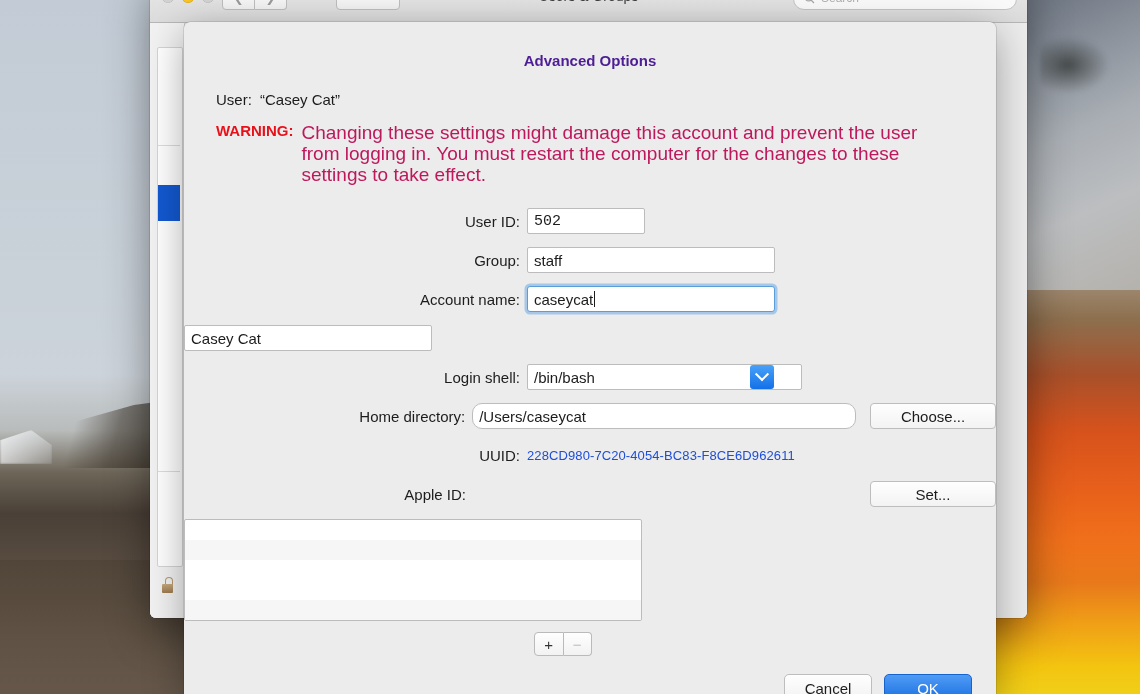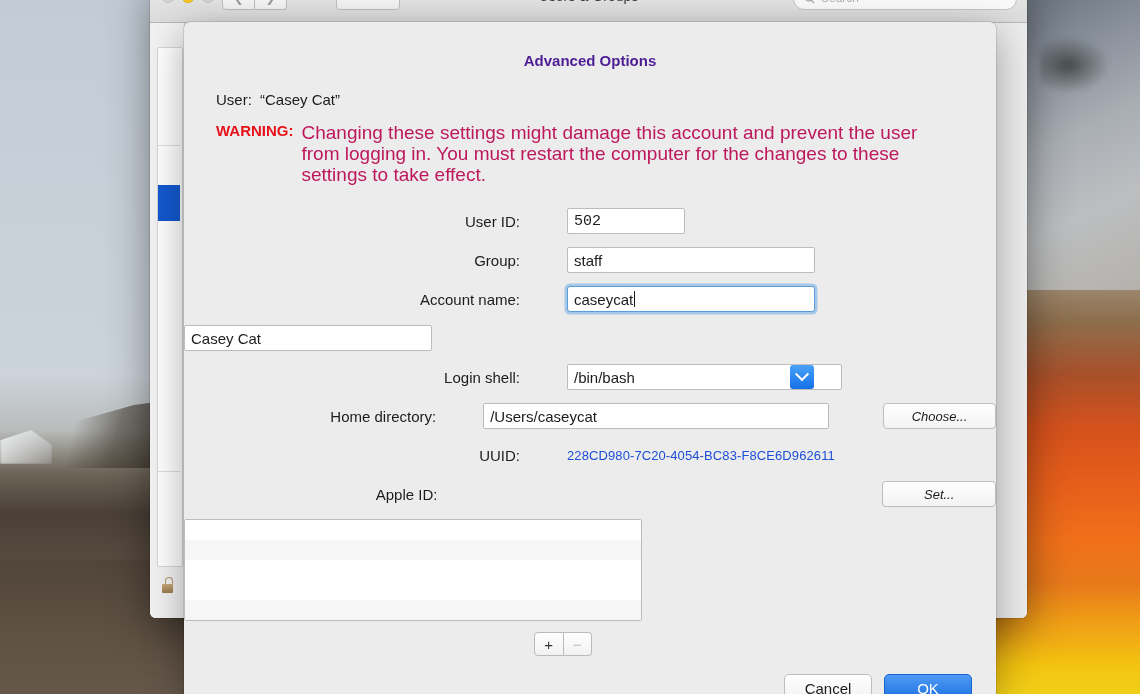"User ID:" .frow { gap: 40px -> none }
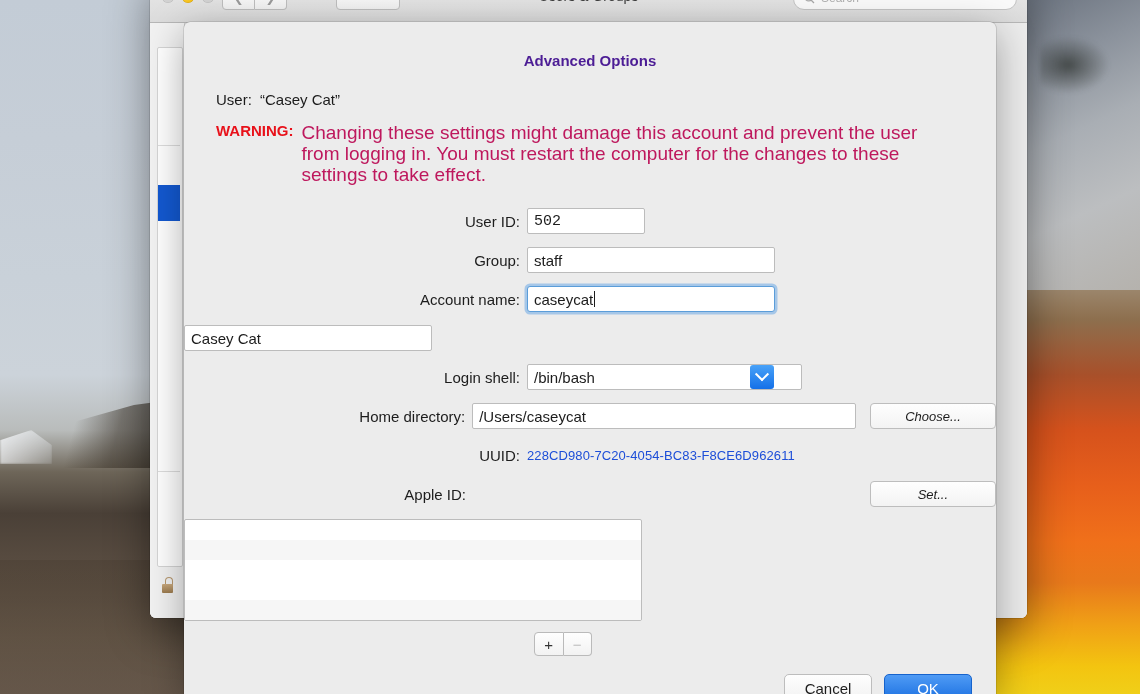"/Users/caseycat" .field.w-home { border-radius: none -> 10px }
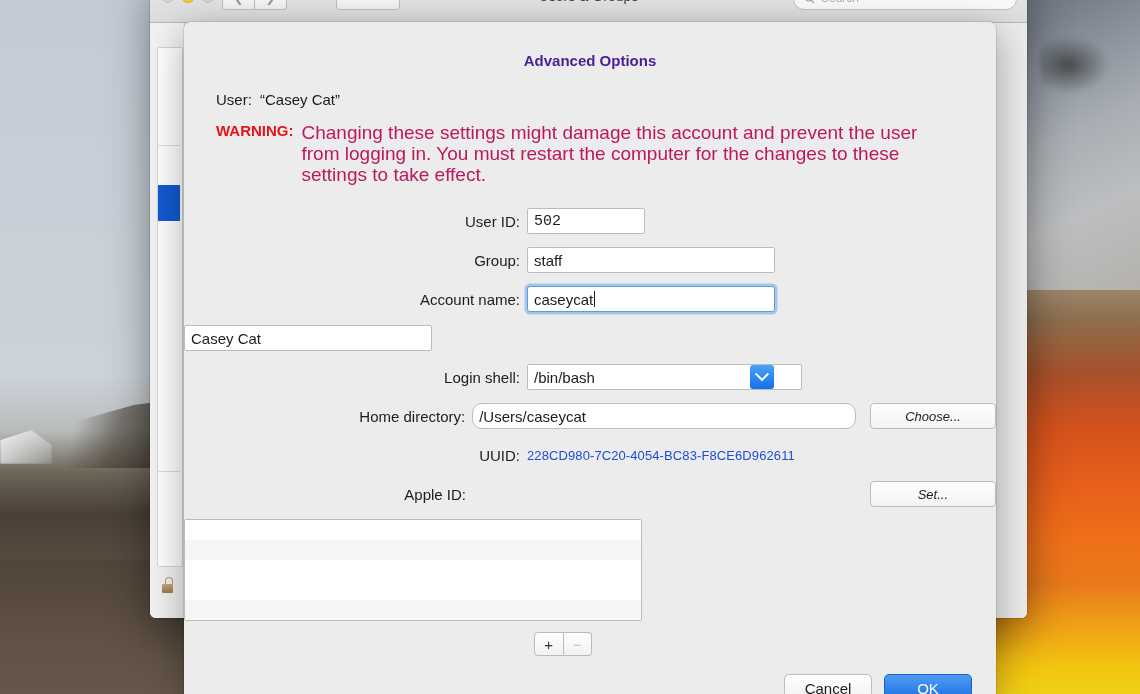"Choose..." .side-btn { font-size: 13px -> 15px; font-style: italic -> none }
